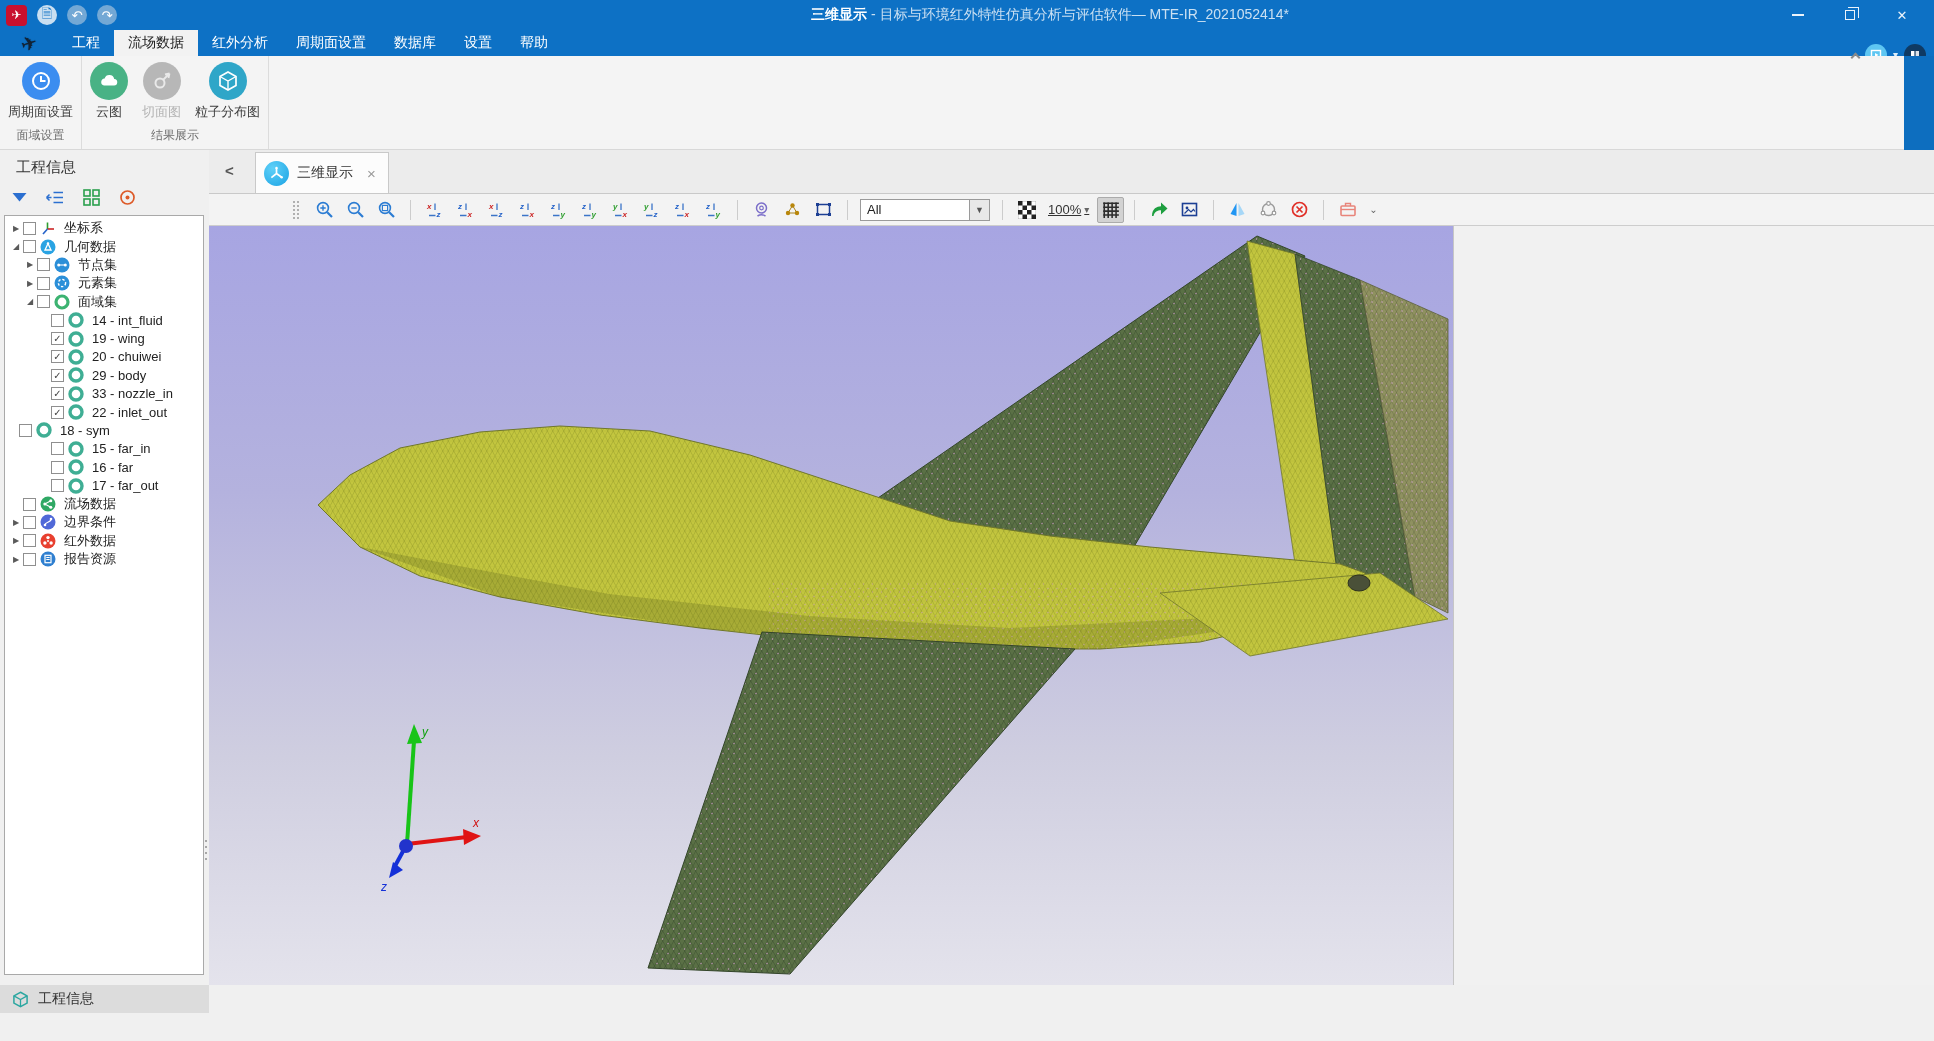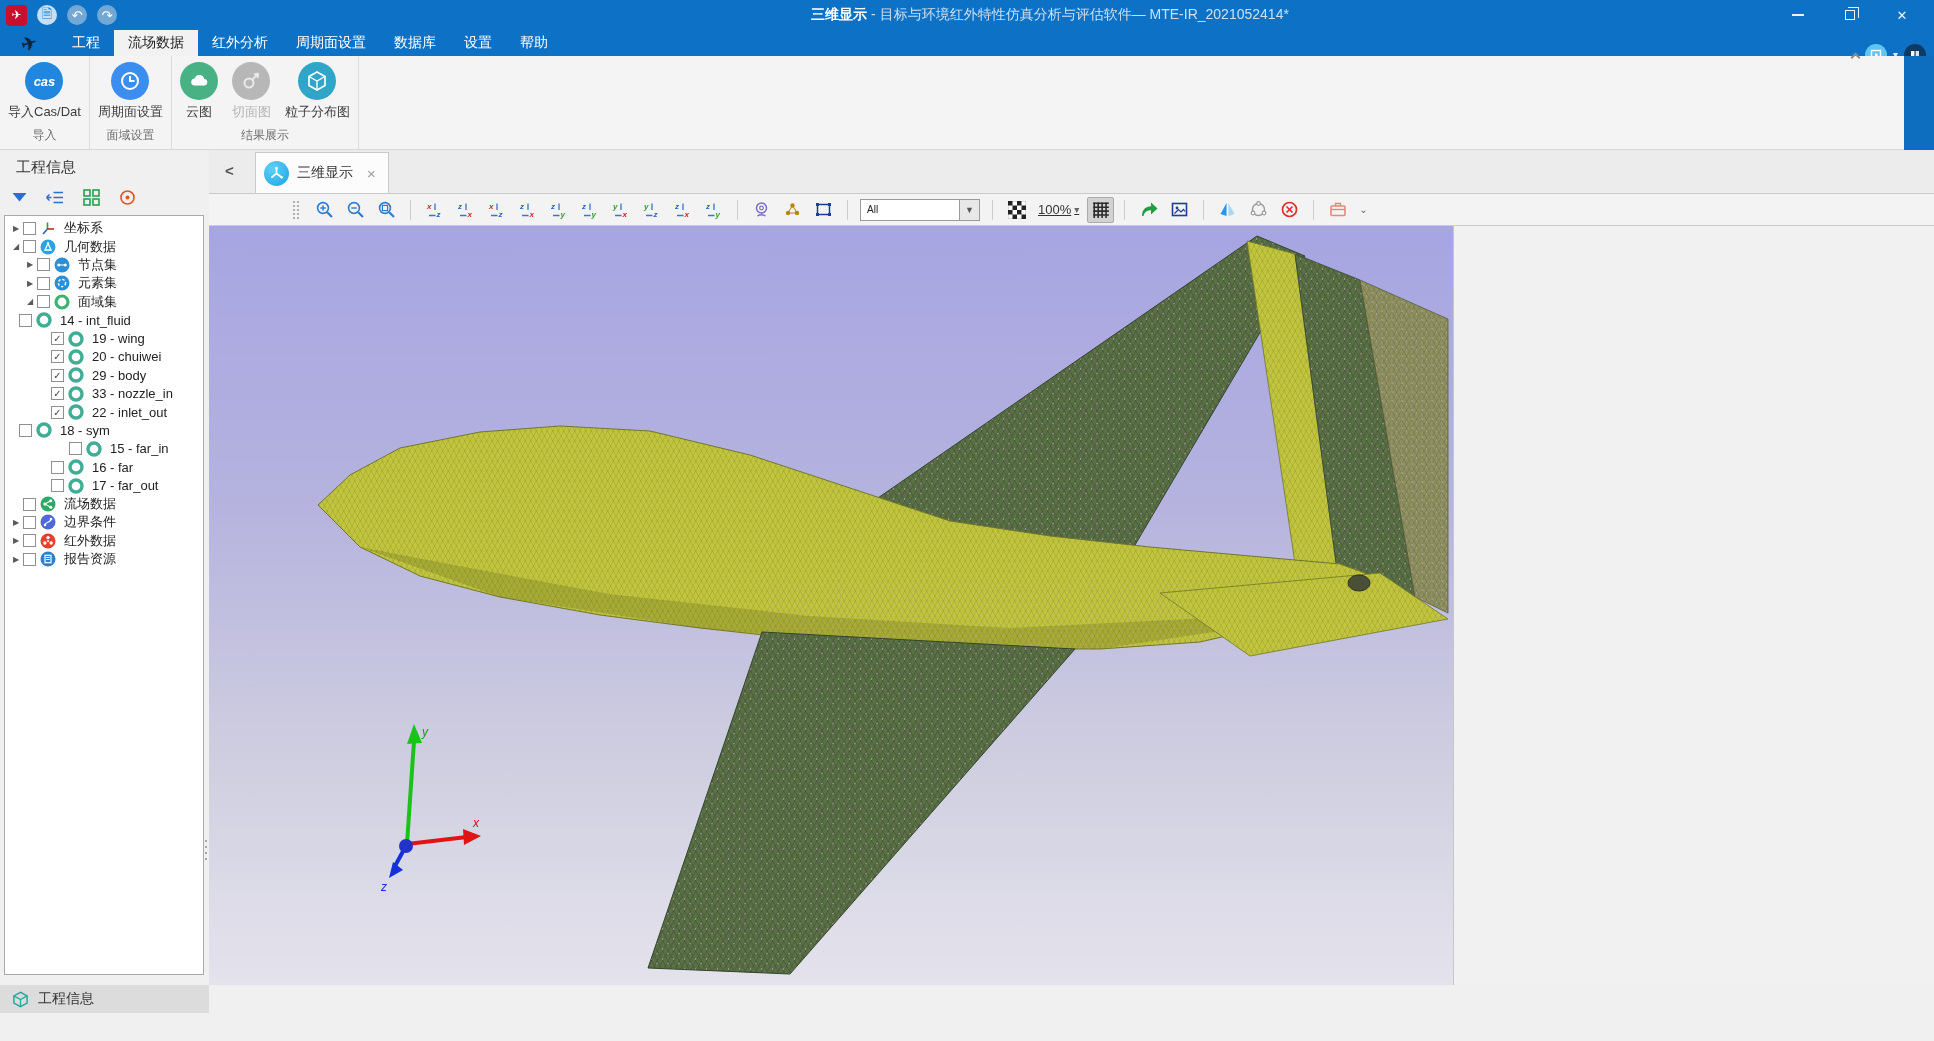"cas" div.rgroup { html: <div> <div> <div> <div> <span>cas</span> </div> <div>导入Cas/Dat</div> </div> </div> <div>导入</div> </div> -> none }
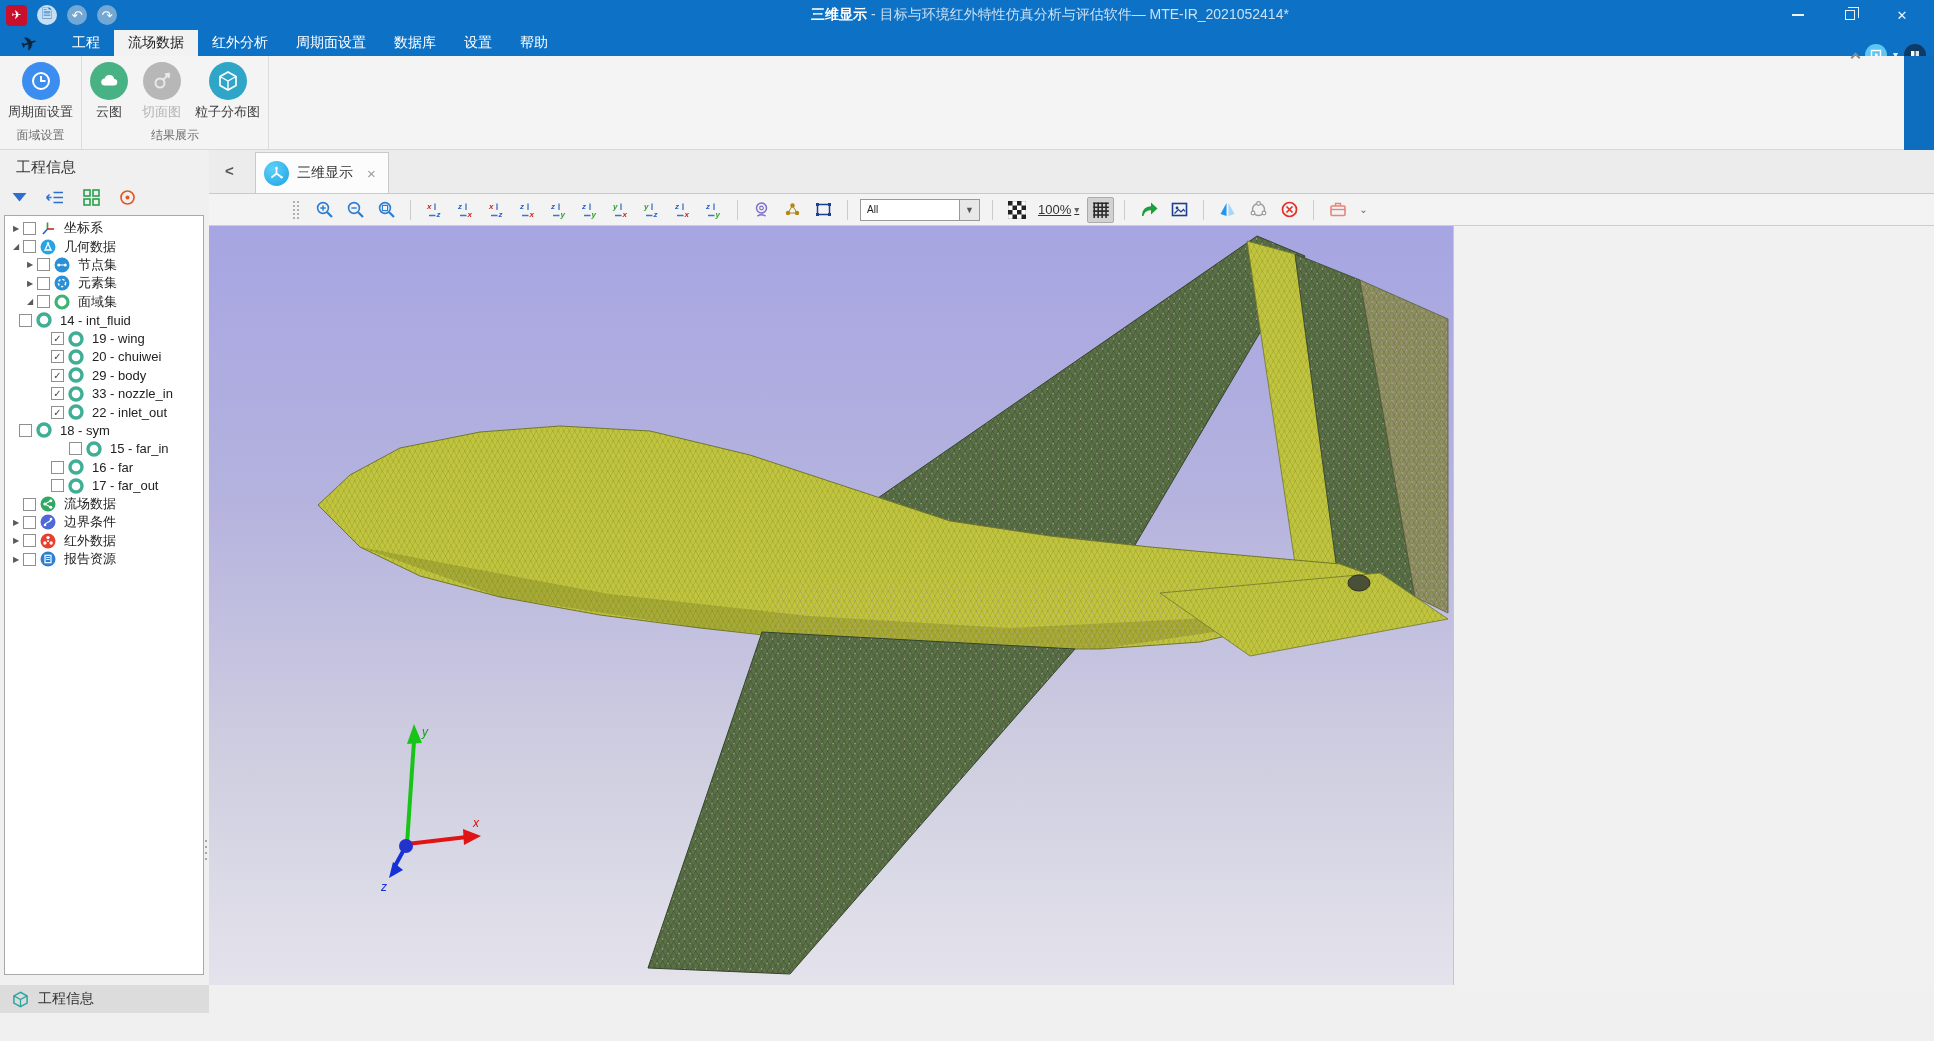"All" .vt-combo .box { font-size: 10px -> 13px; width: 100px -> 110px }
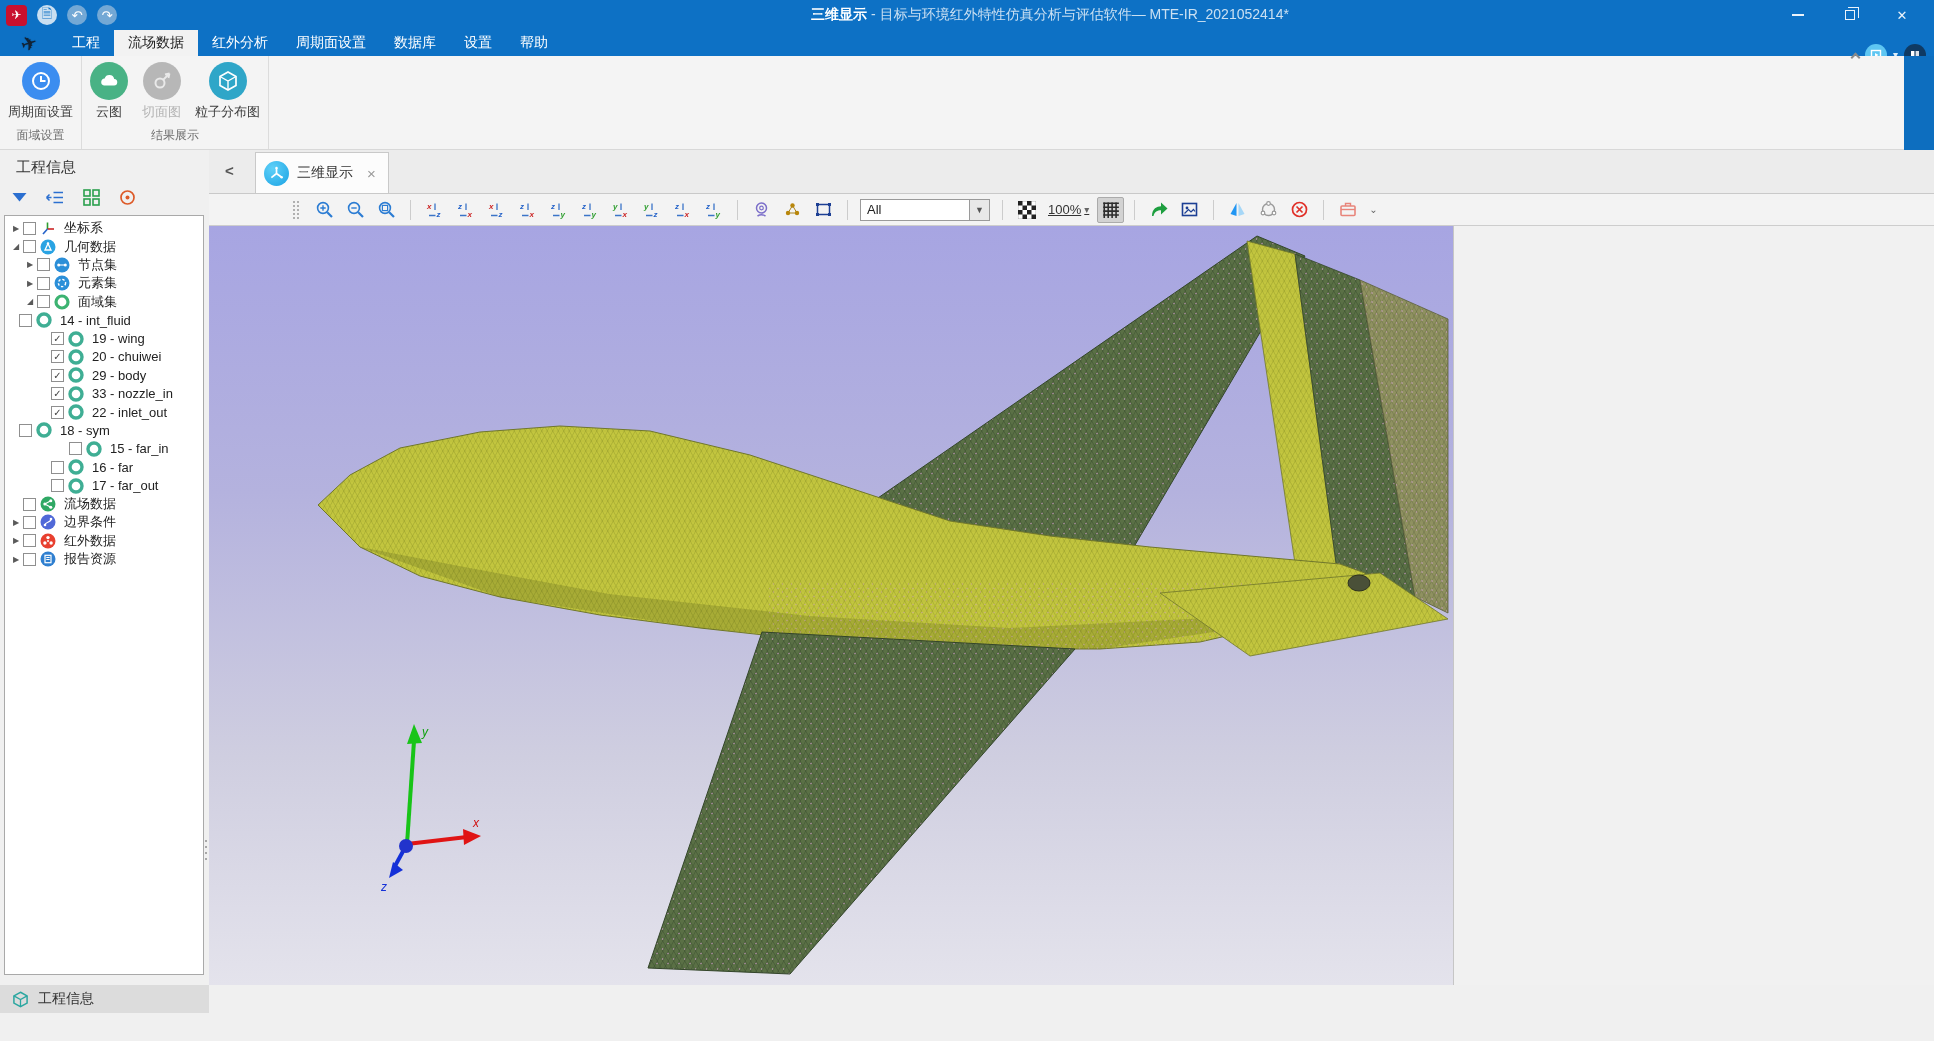"14 - int_fluid" div.trow { padding-left: none -> 32px }
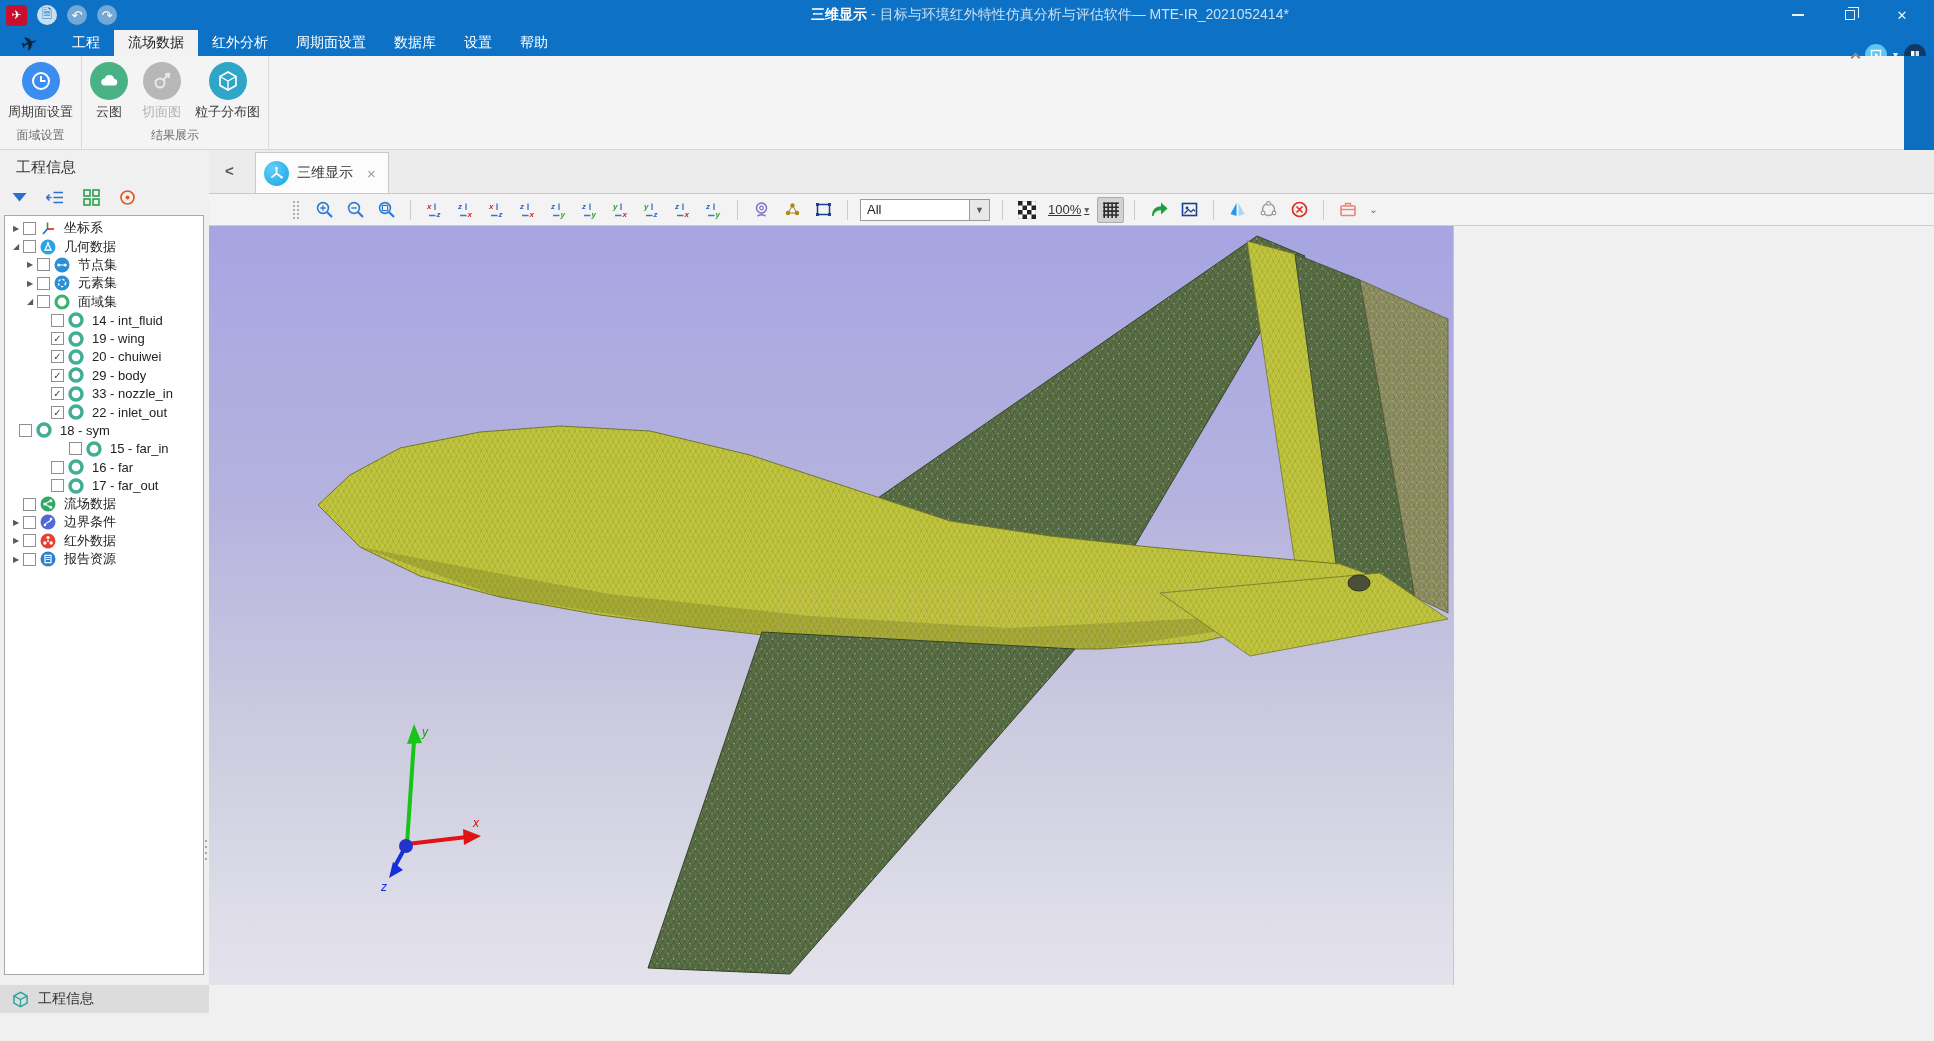"15 - far_in" div.trow { padding-left: 50px -> 32px }
